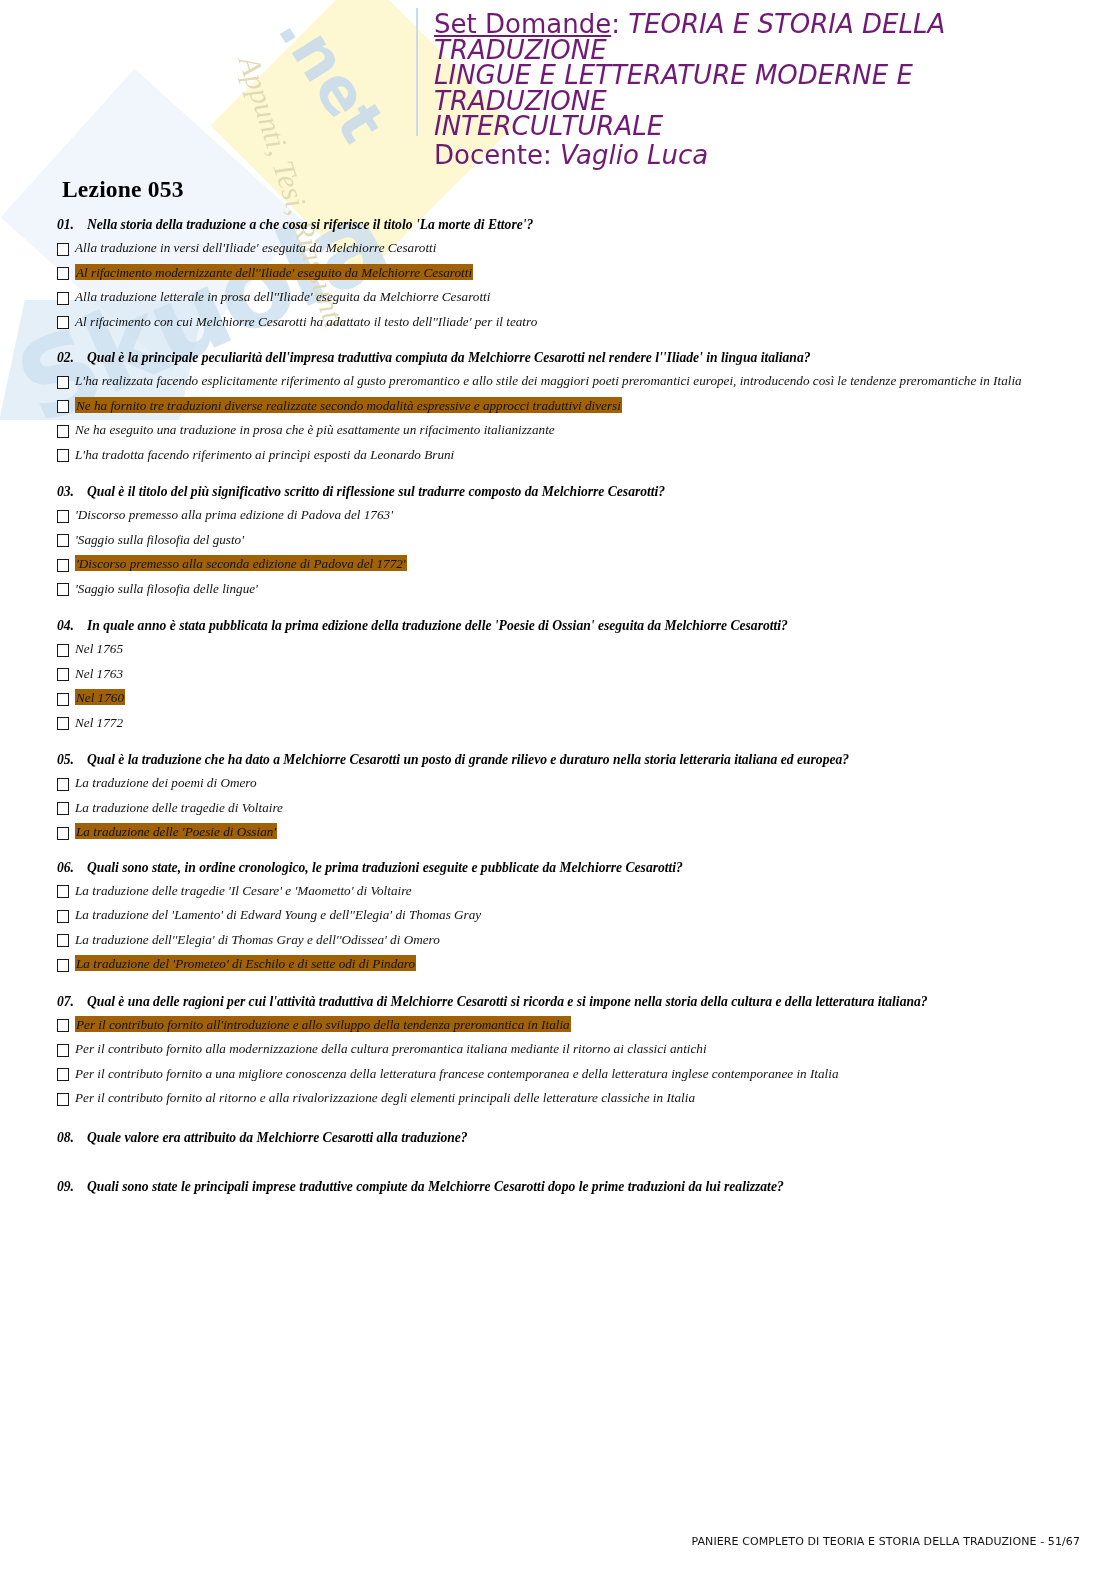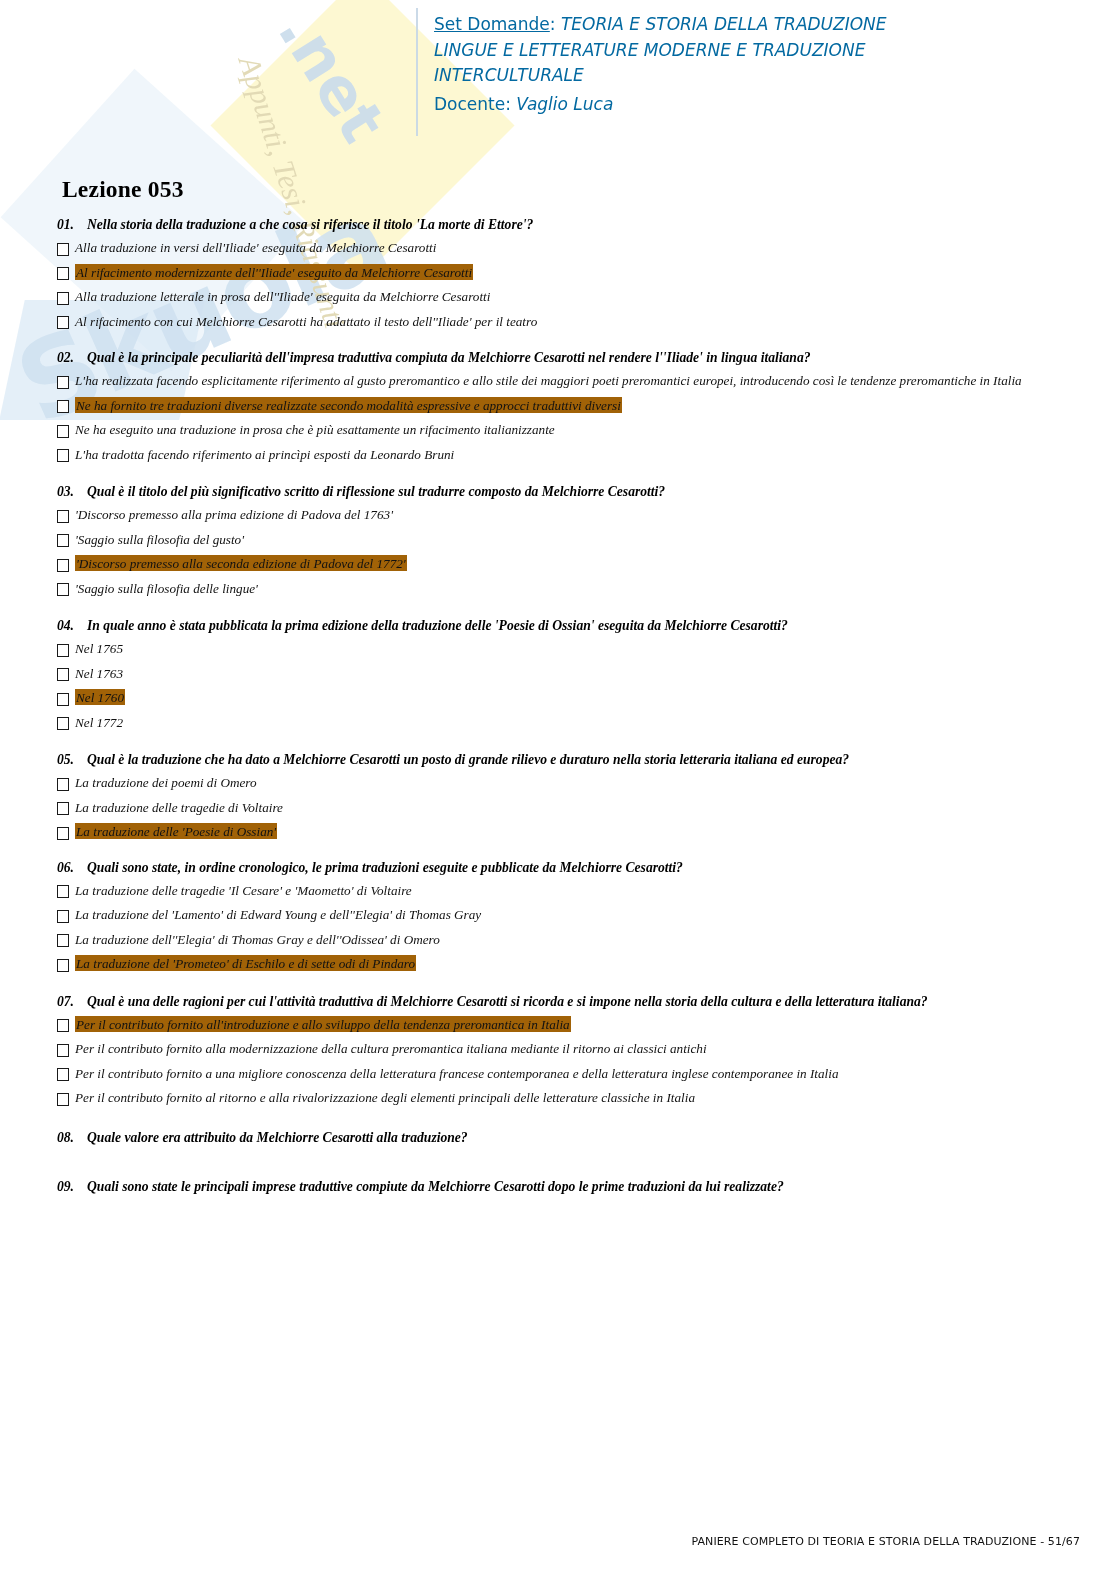"Set Domande: TEORIA E STORIA" .doc-header { color: #0369a1 -> #701a75; font-size: 17px -> 26px }
